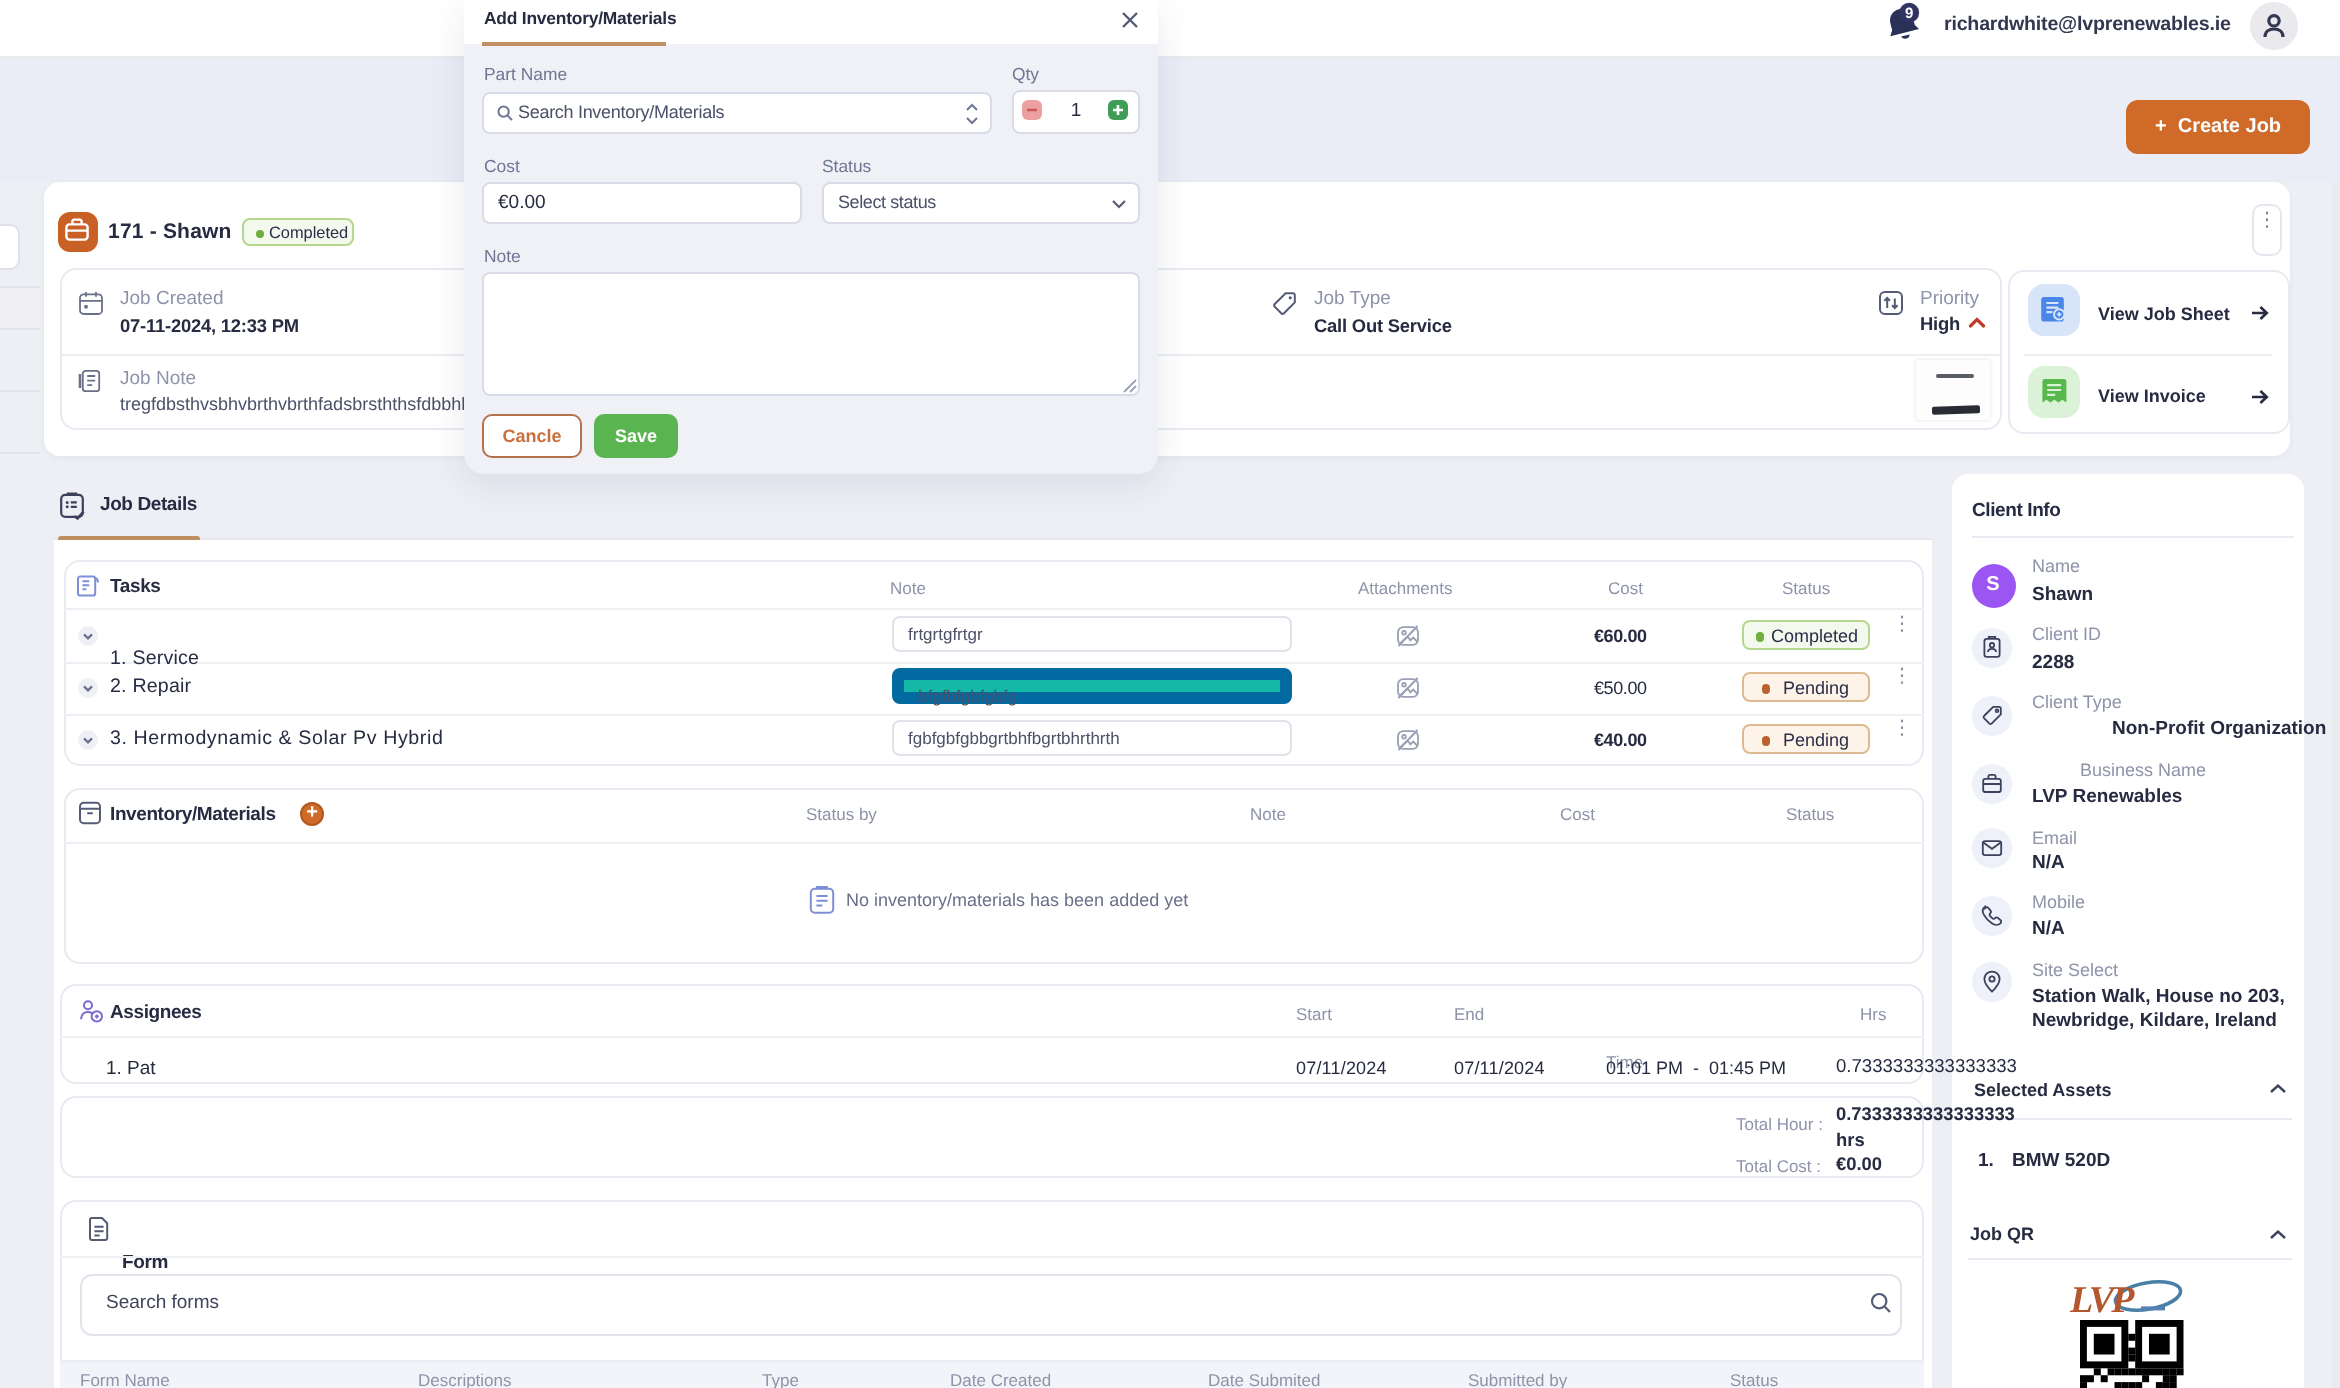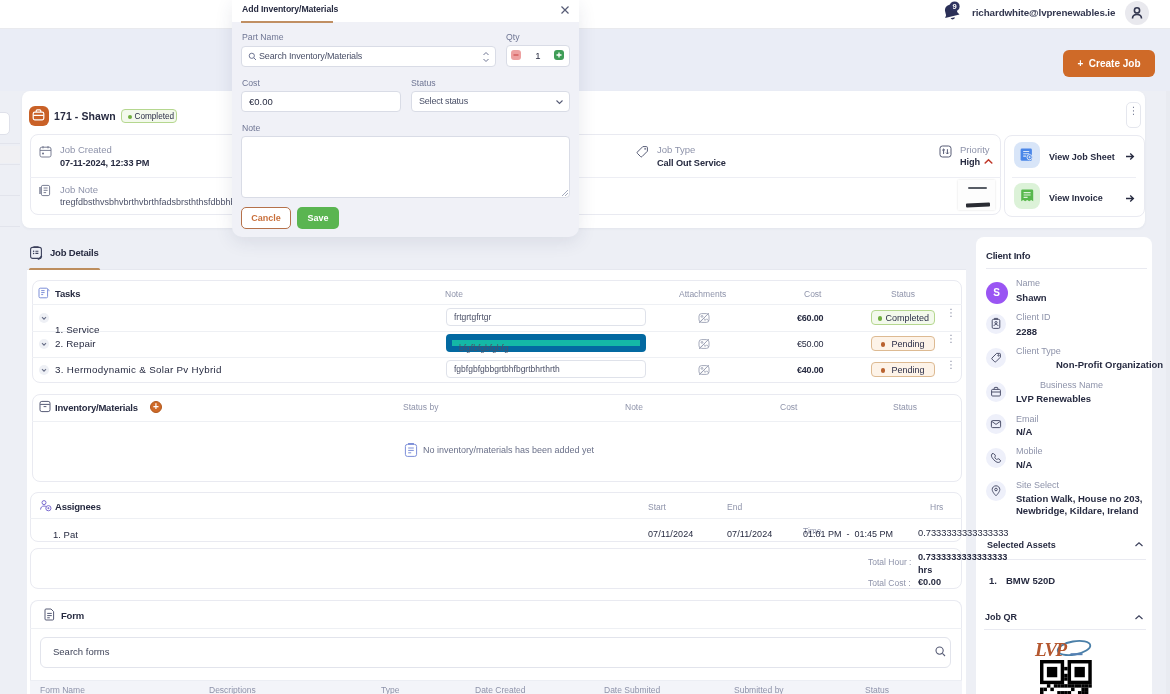"Form" div.abs { top: 610px -> 626px }
